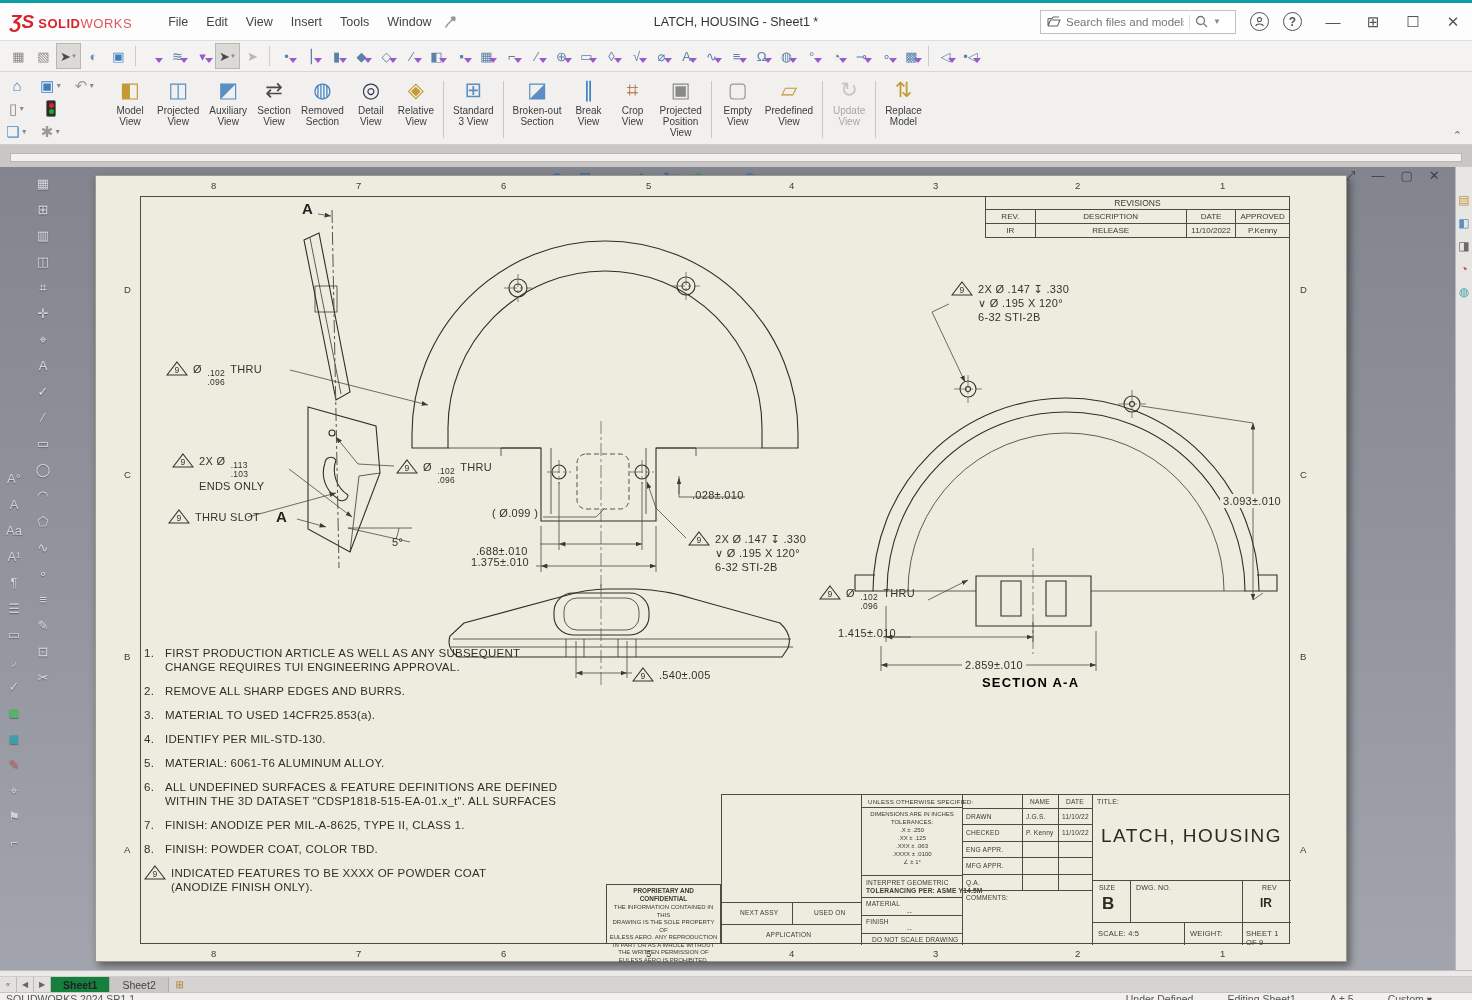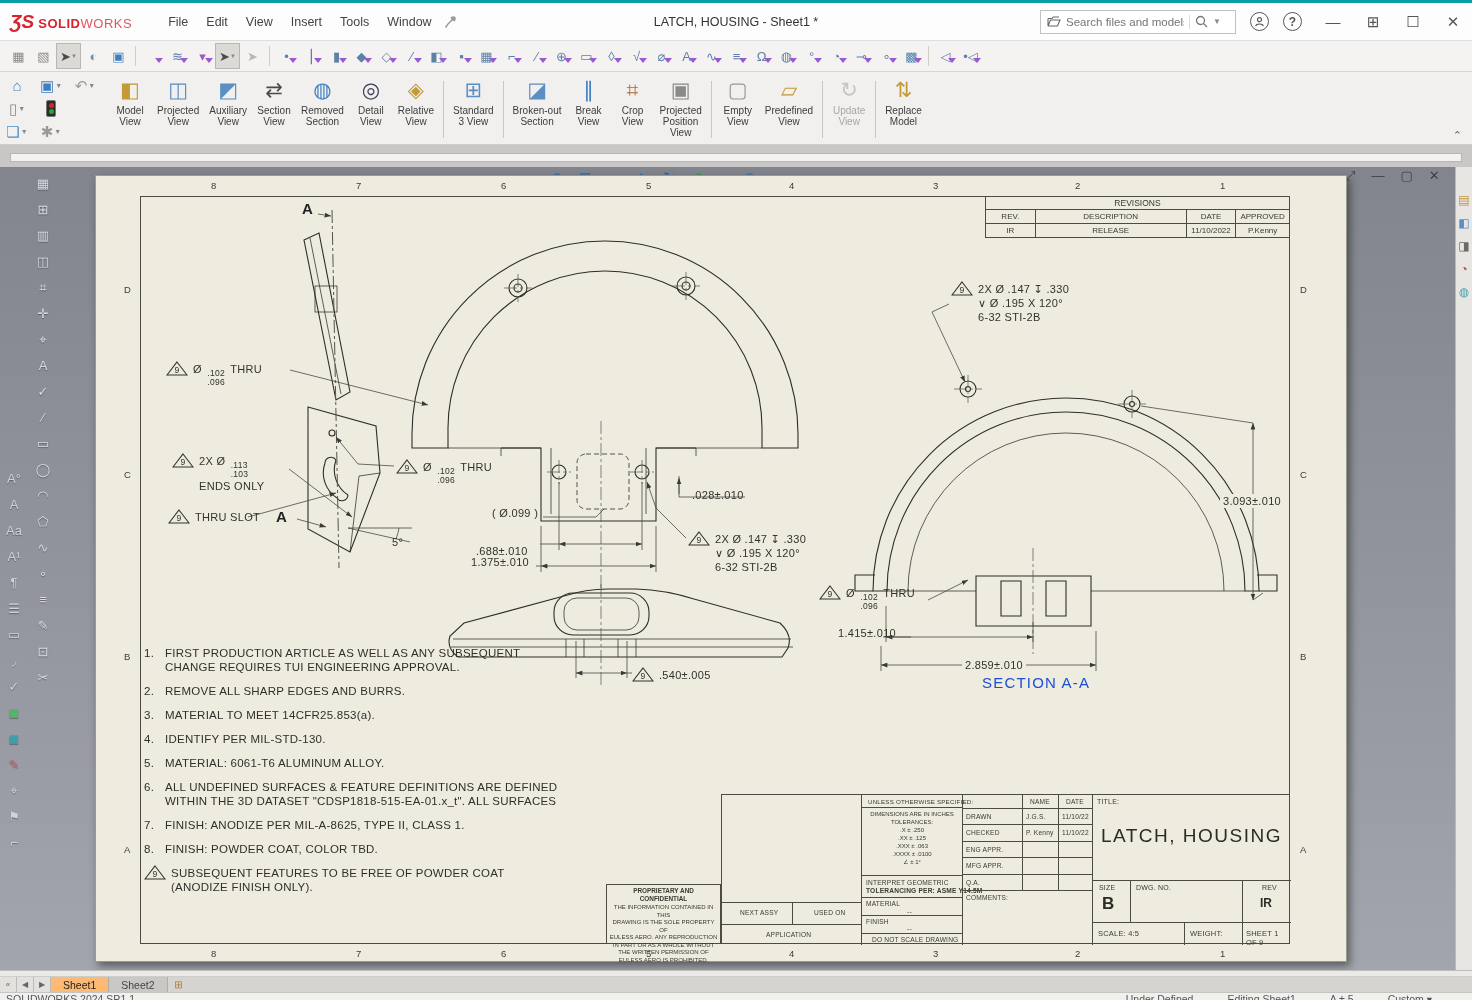"SECTION A-A" .callout.seclbl { color: #1d4ed8 -> #000000; font-size: 15px -> 13px; font-weight: normal -> bold }
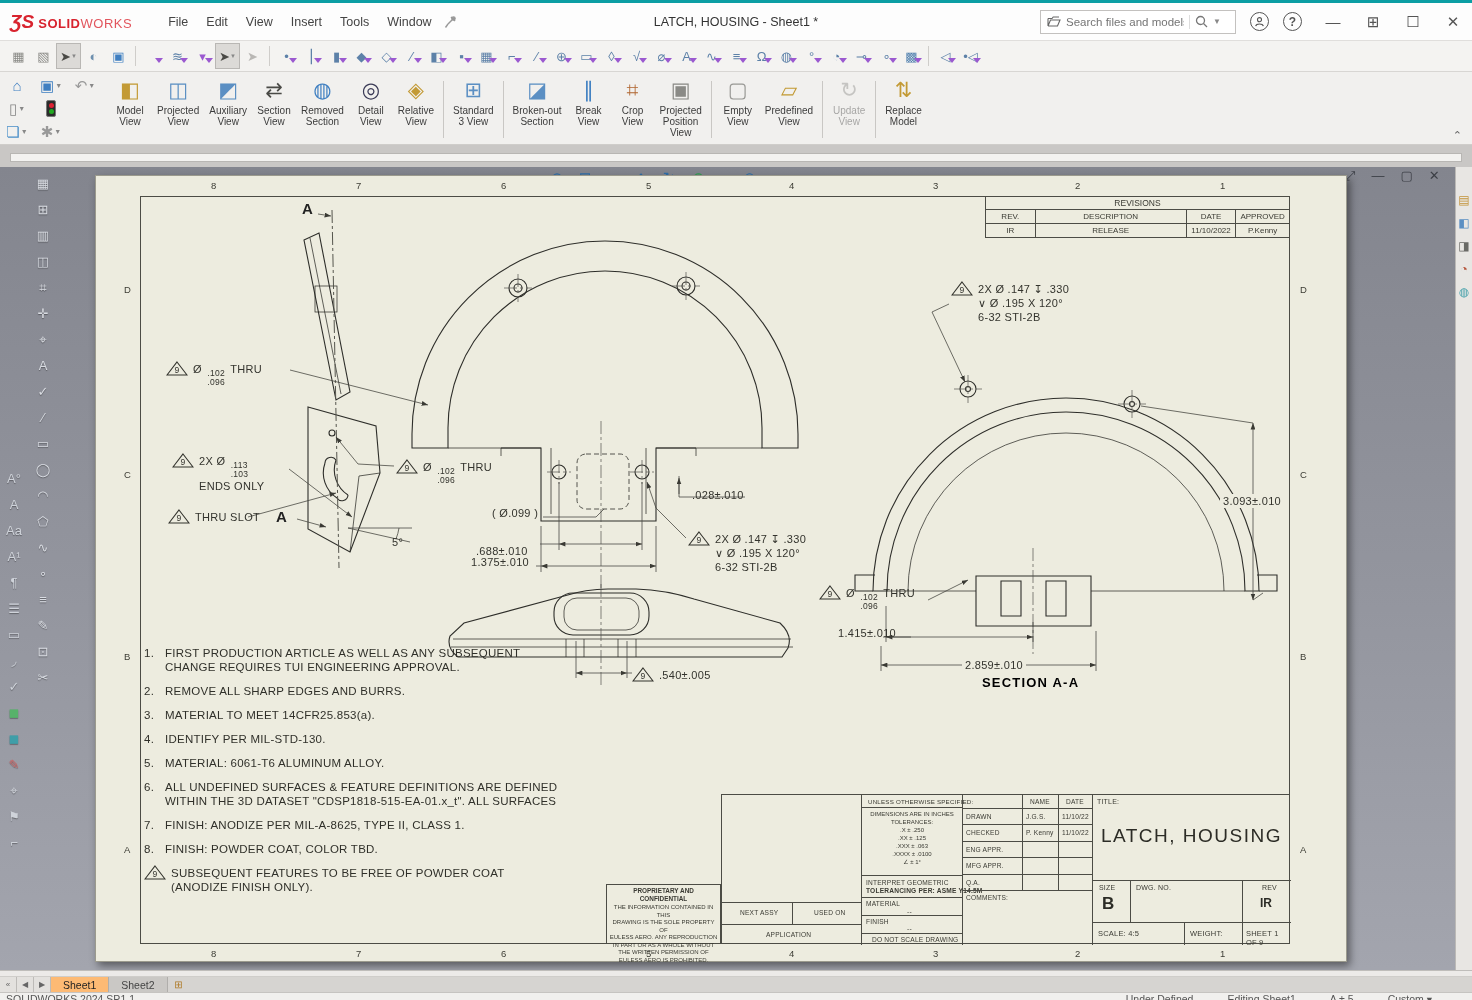"MATERIAL TO MEET 14CFR25.853(a)." div { text: MEET -> USED }
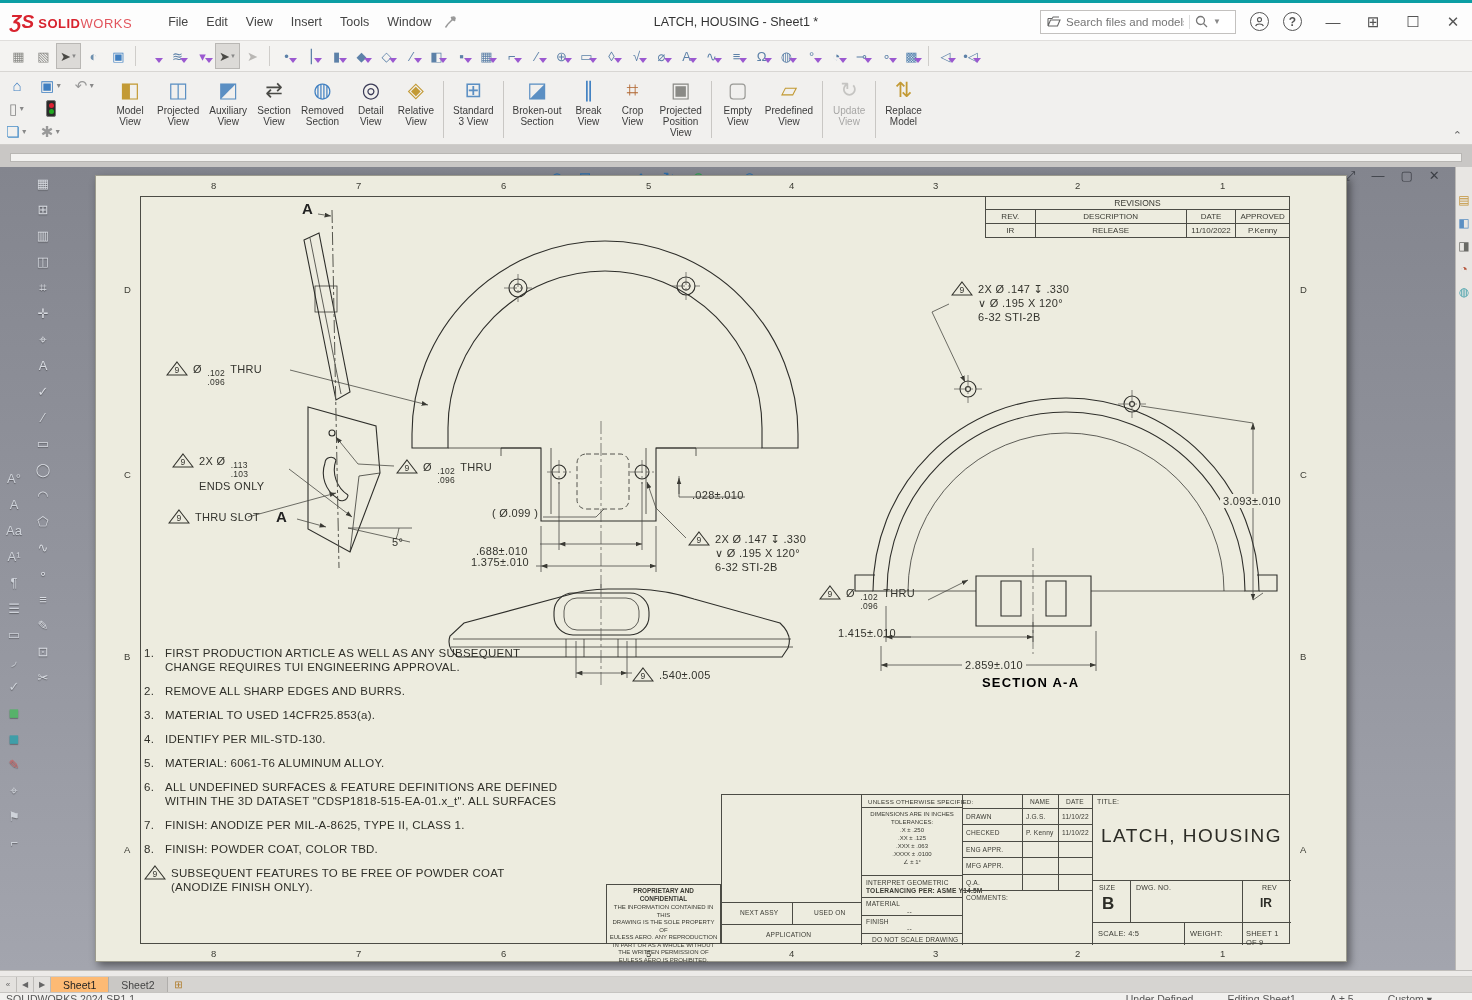"SUBSEQUENT FEATURES TO BE FREE" div { text: SUBSEQUENT FEATURES TO BE FREE -> INDICATED FEATURES TO BE XXXX }
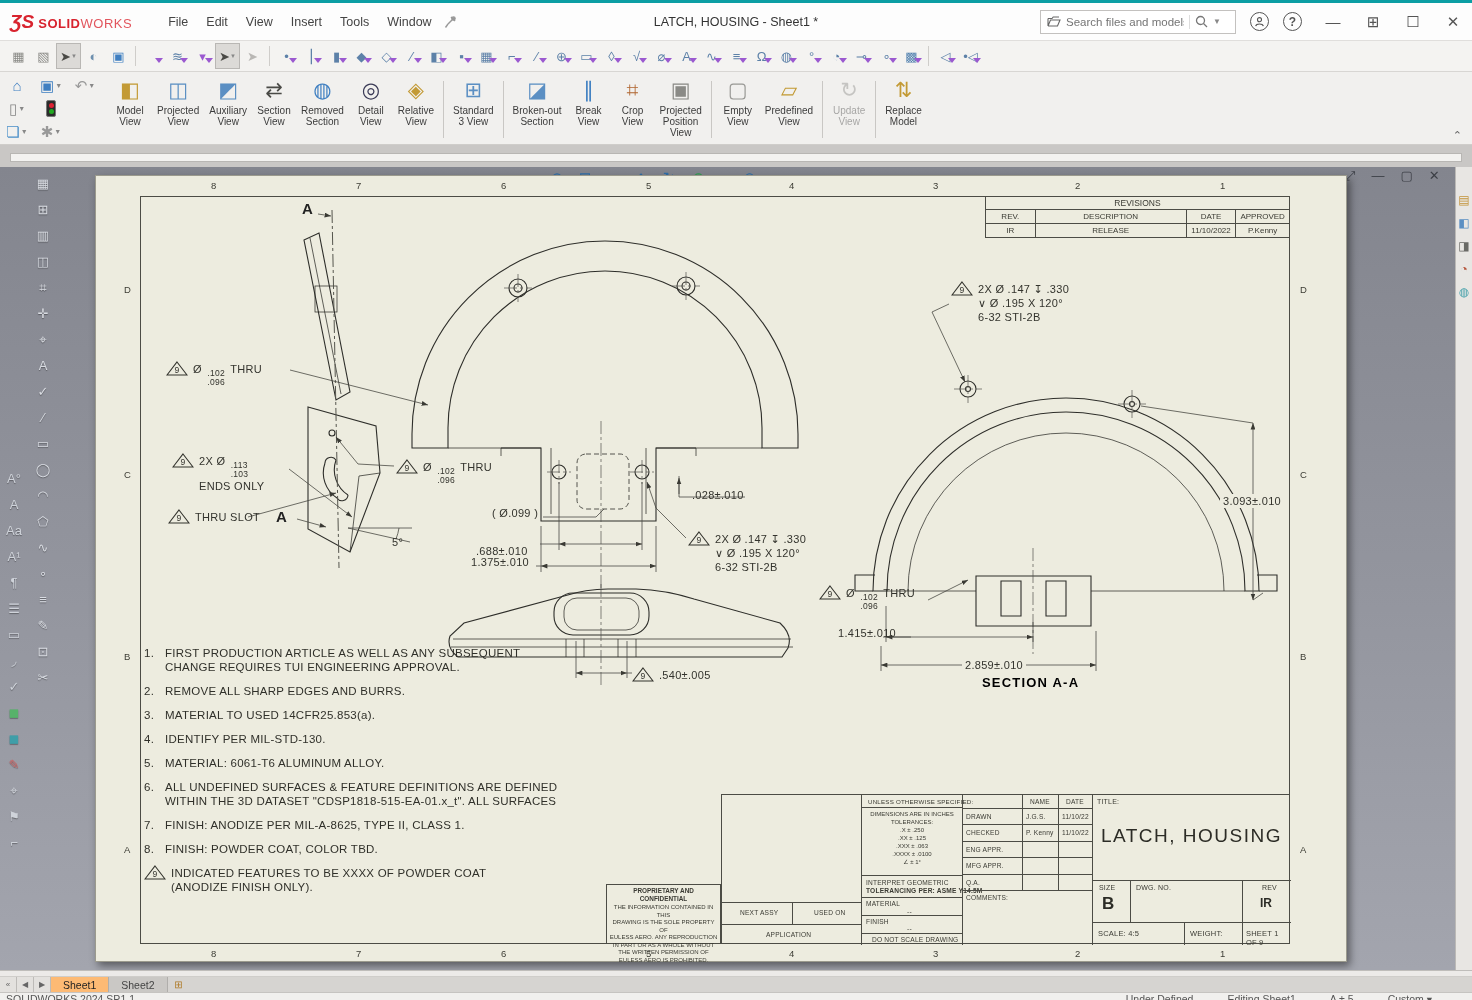"Sheet1" .stab.active { background: #fdba74 -> #15803d; font-weight: normal -> bold }
